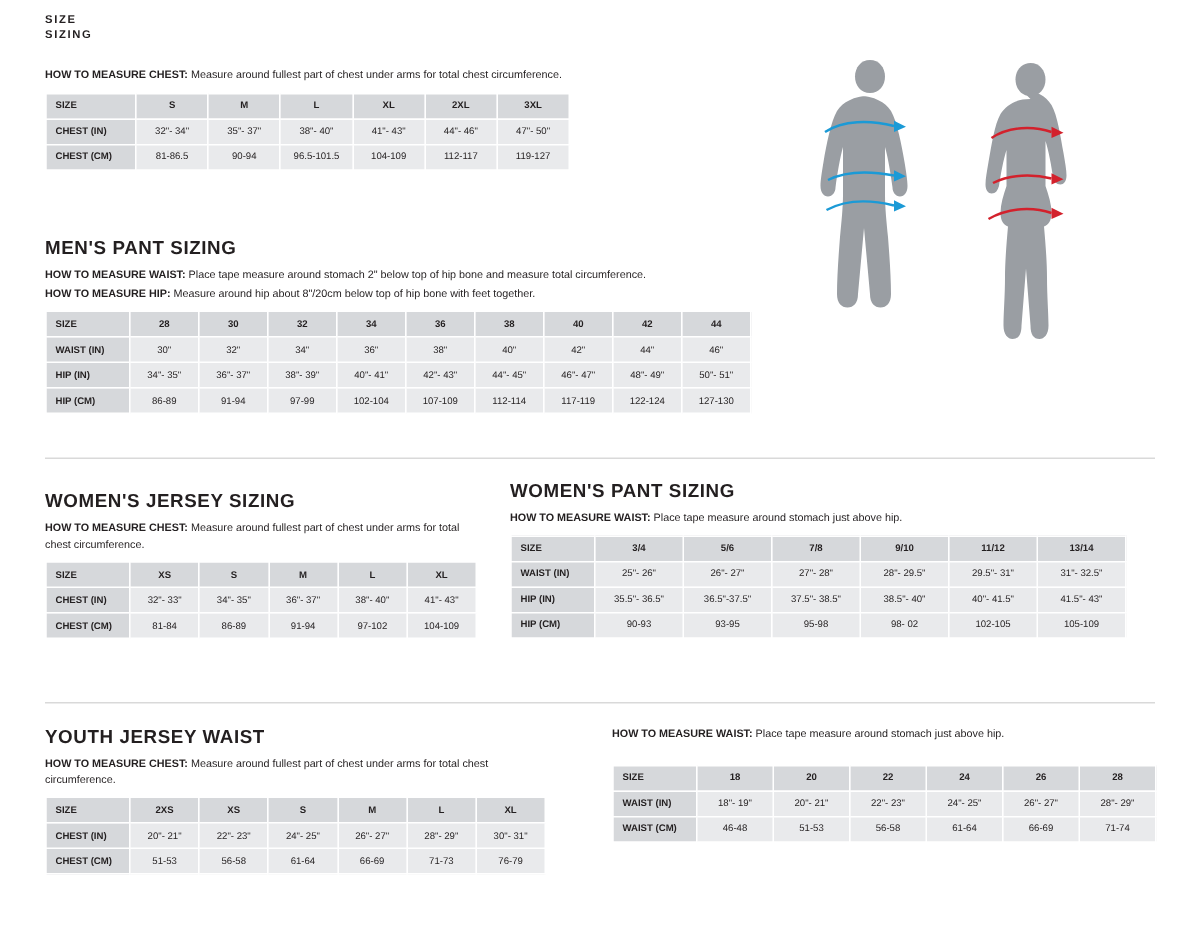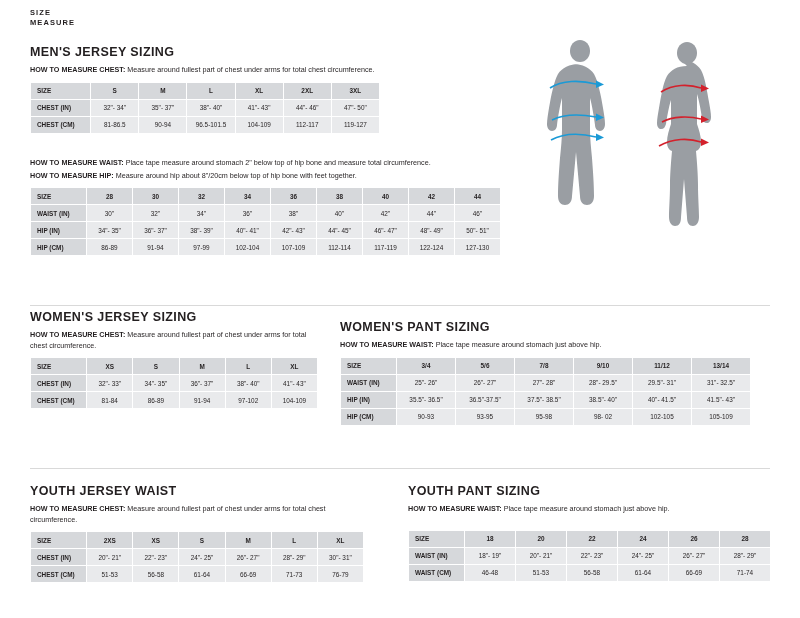"MEASURE" div { text: MEASURE -> SIZING }
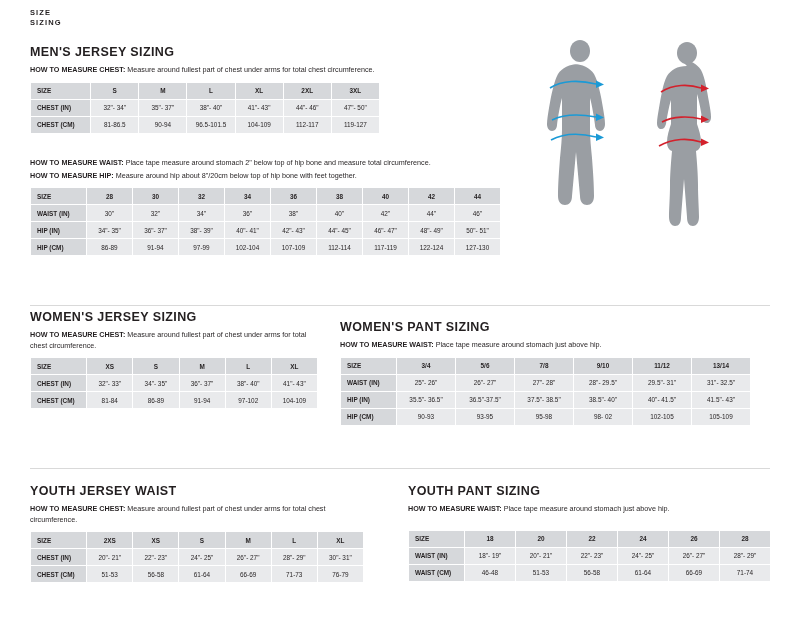"MEN'S JERSEY SIZING" h2.section-head { html: <h2>MEN'S JERSEY SIZING</h2> -> none }
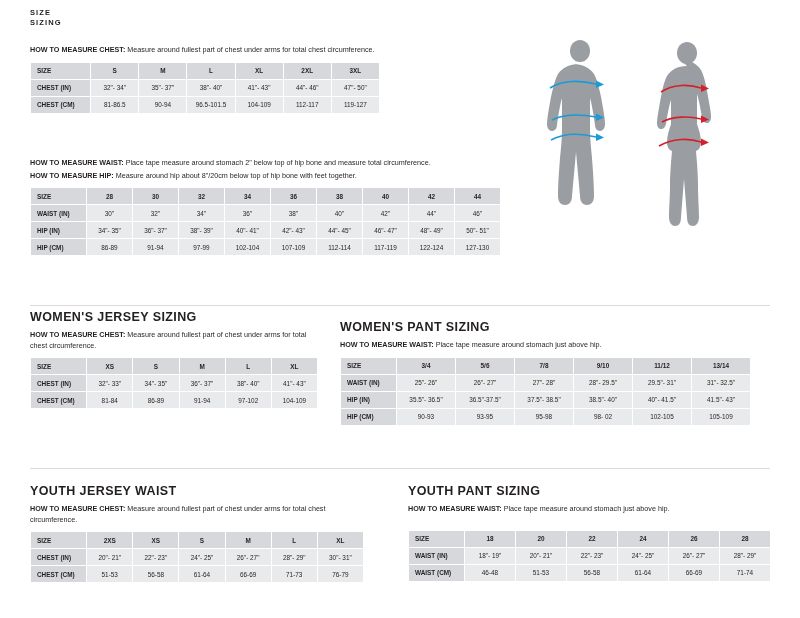"MEN'S PANT SIZING" h2.section-head { html: none -> <h2>MEN'S PANT SIZING</h2> }
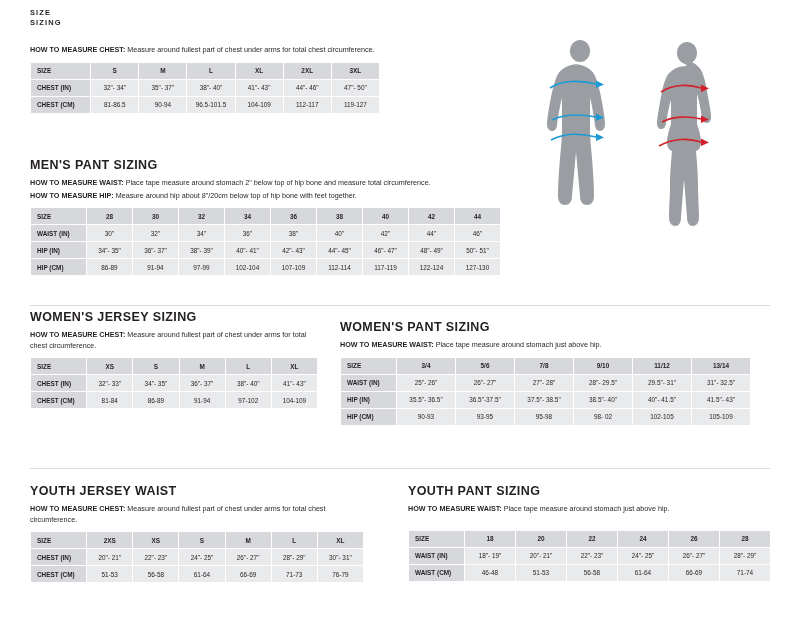"WOMEN'S JERSEY SIZING" #women-jersey { top: 310px -> 327px }
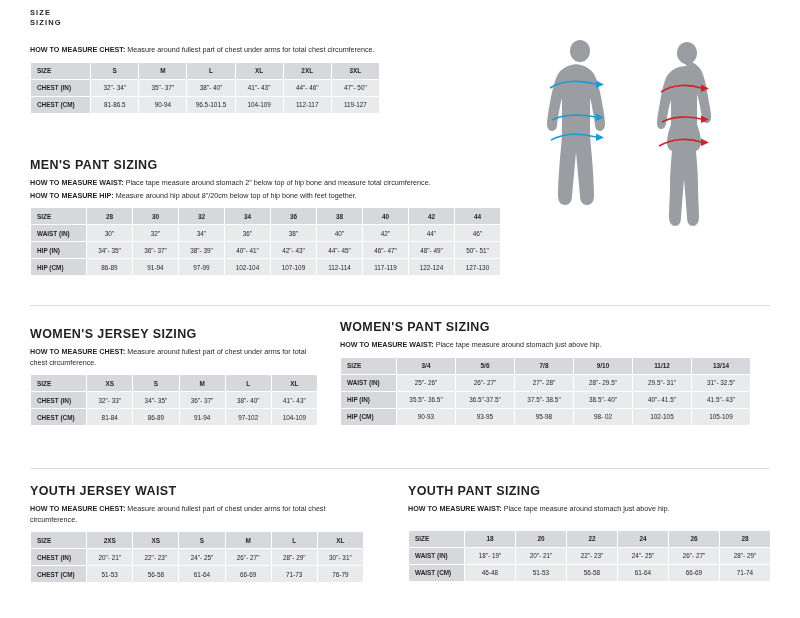"YOUTH PANT SIZING" h2.section-head { html: <h2>YOUTH PANT SIZING</h2> -> none }
